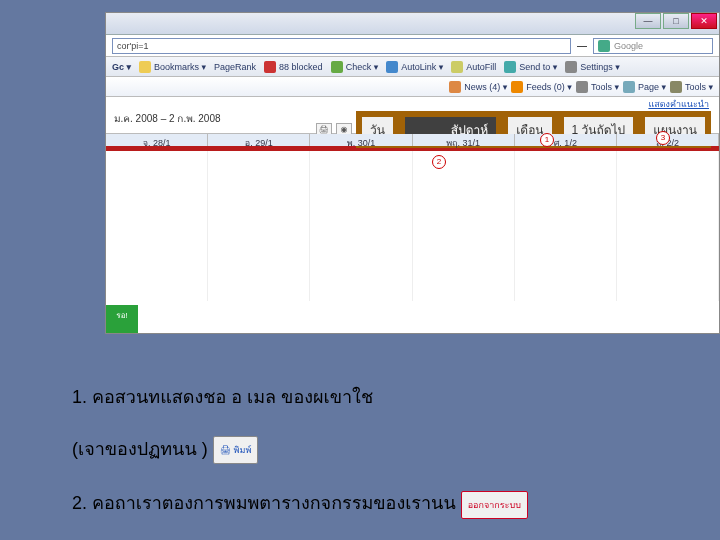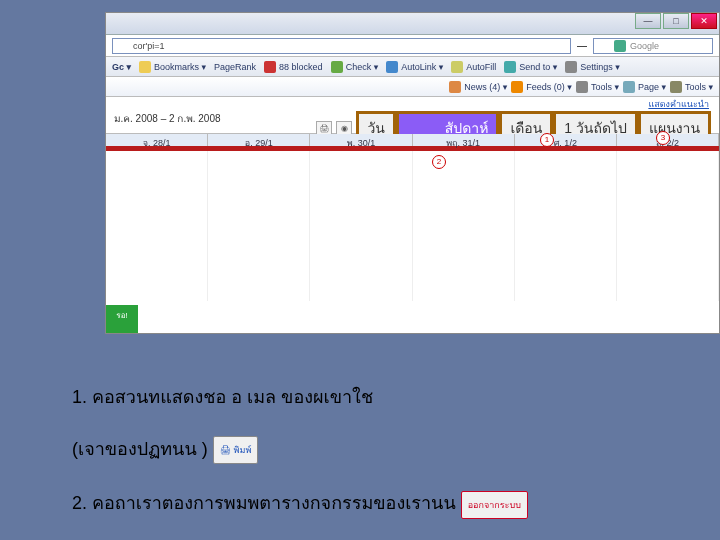"cor'pi=1" .urlbox { padding: 0 20px -> 0 4px }
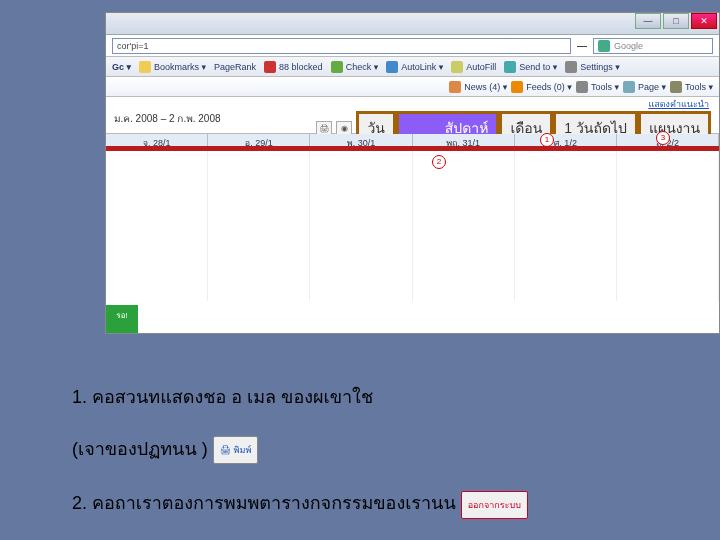"วัน" .viewtab { border: 3px solid #a16207 -> 6px solid #a16207; font-size: 14px -> 12px }
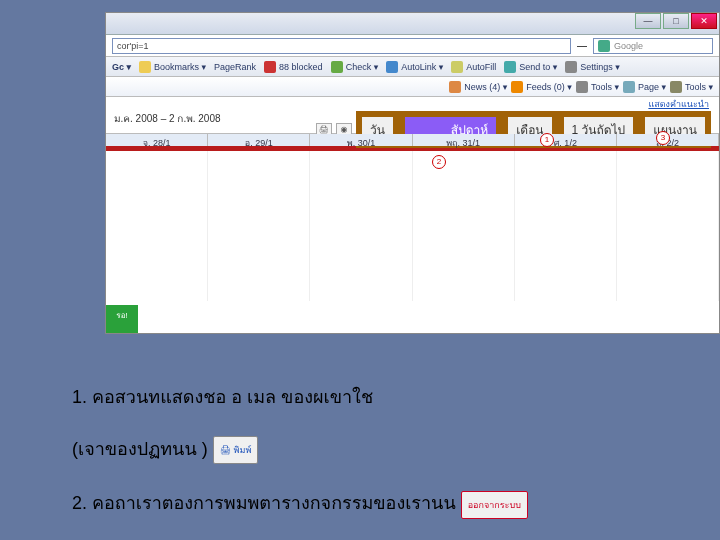"สัปดาห์" .viewtab.active { background: #8b5cf6 -> #404040 }
